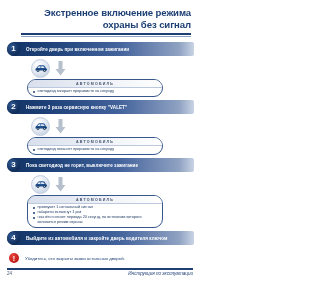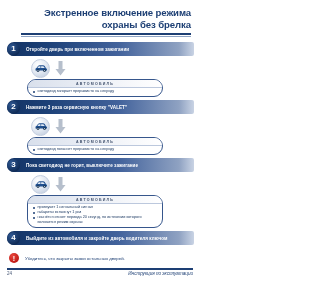"охраны без брелка" div.title-line { text: брелка -> сигнал }
